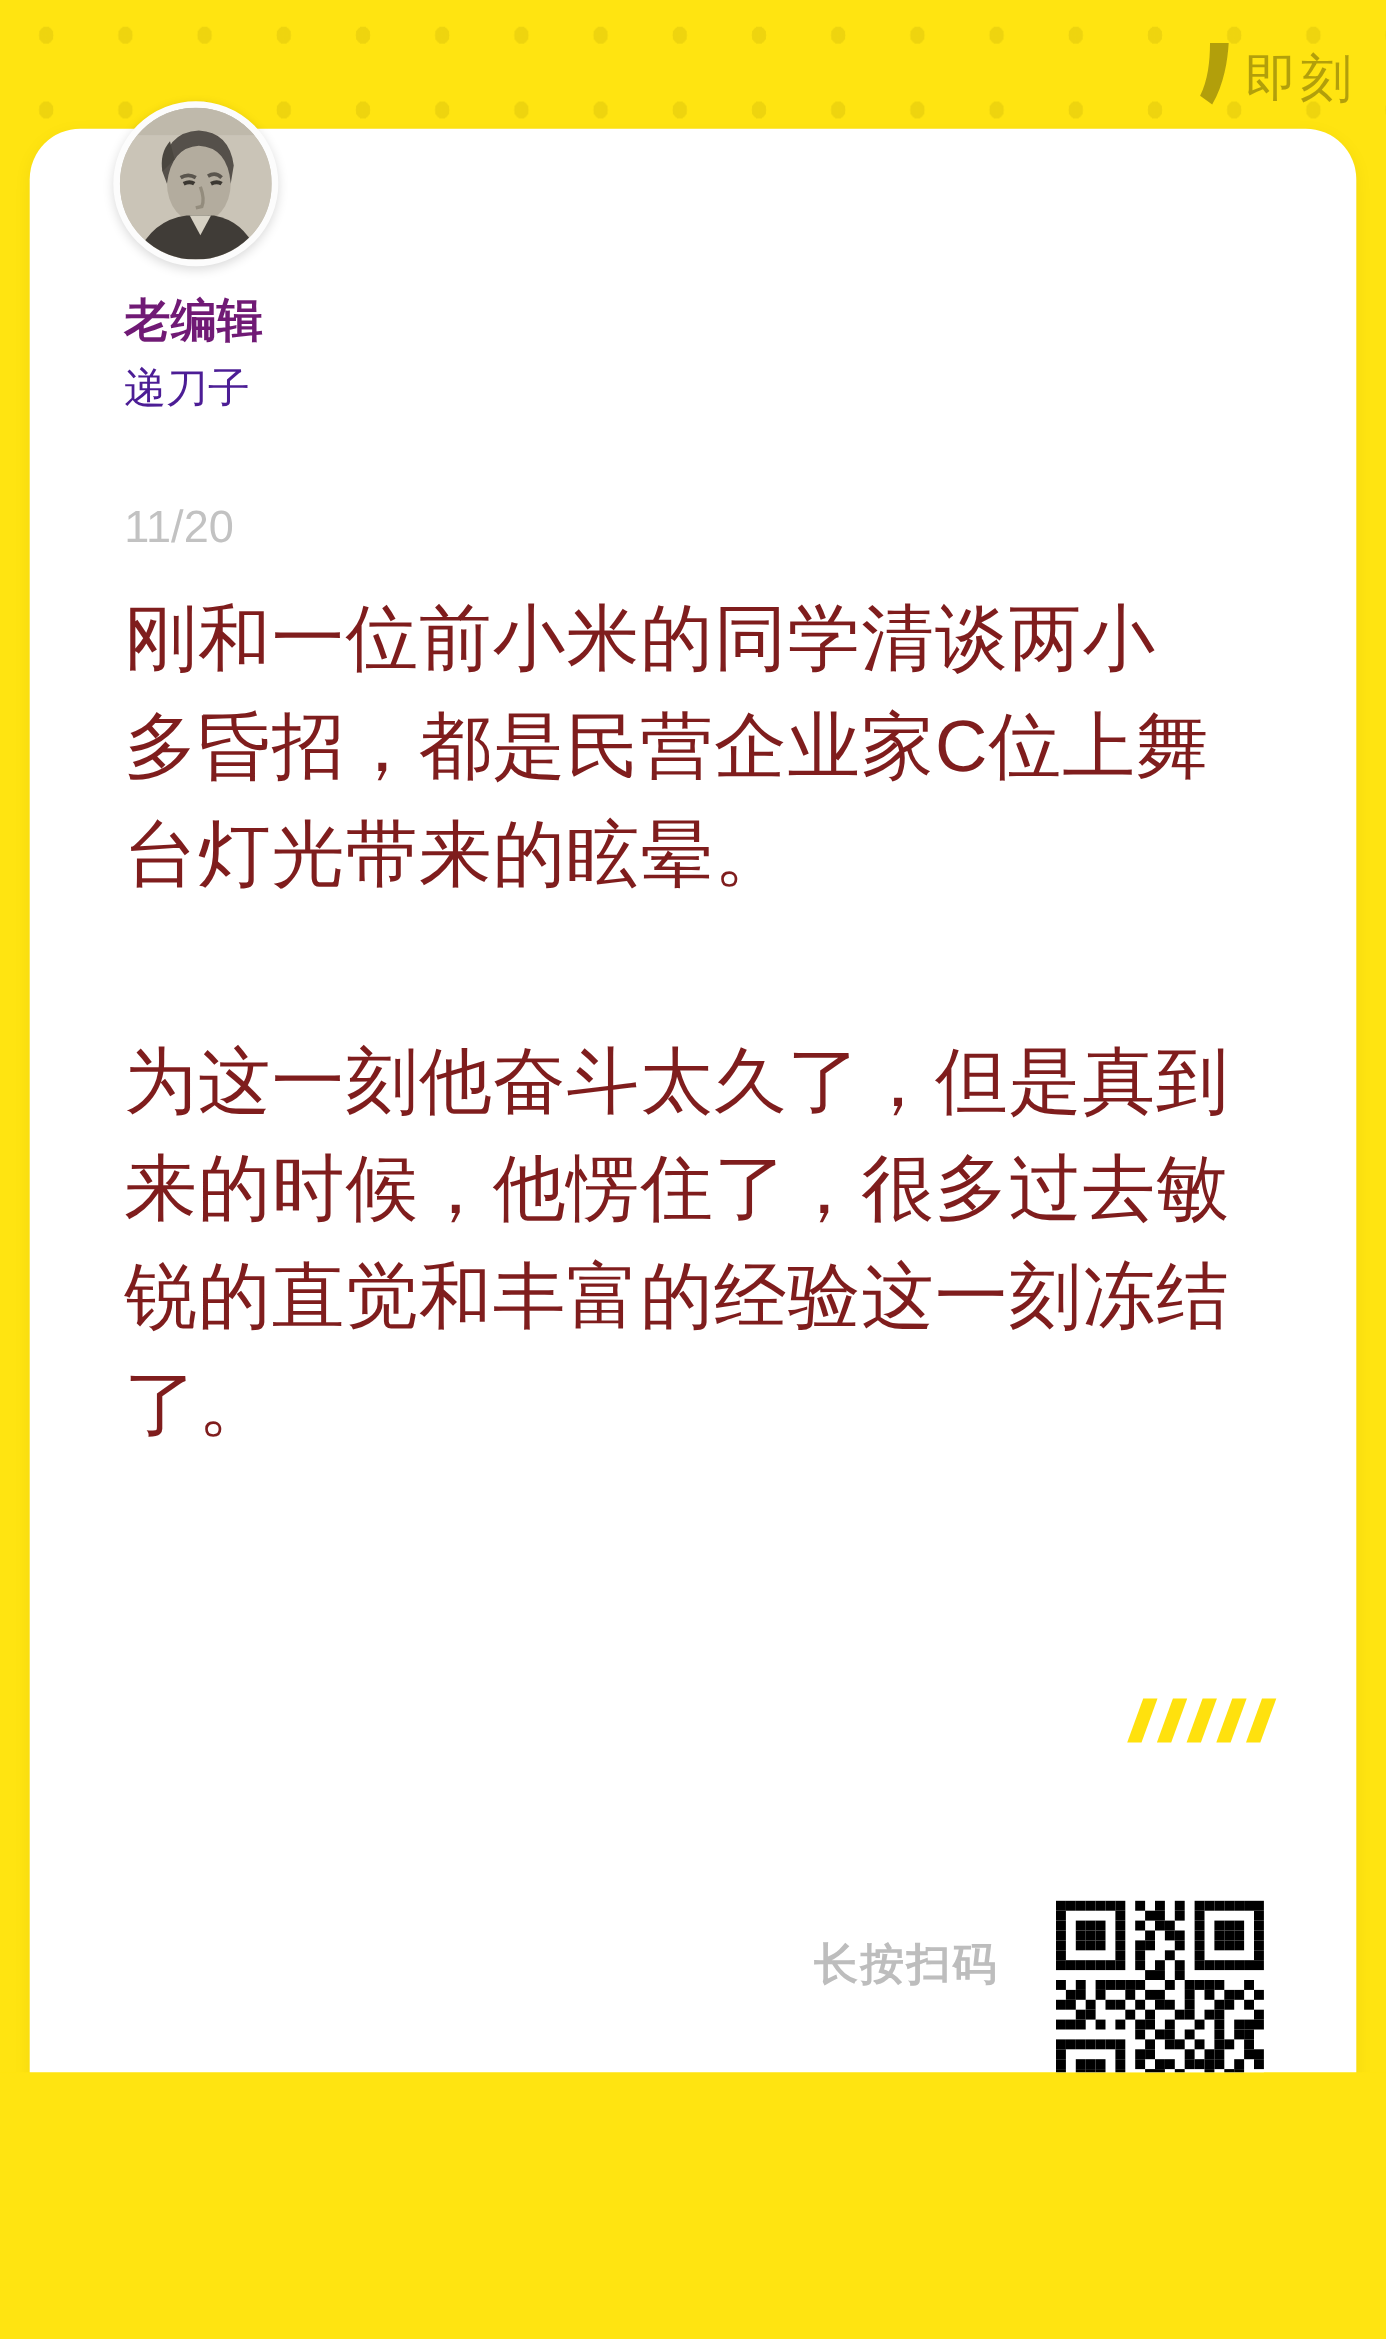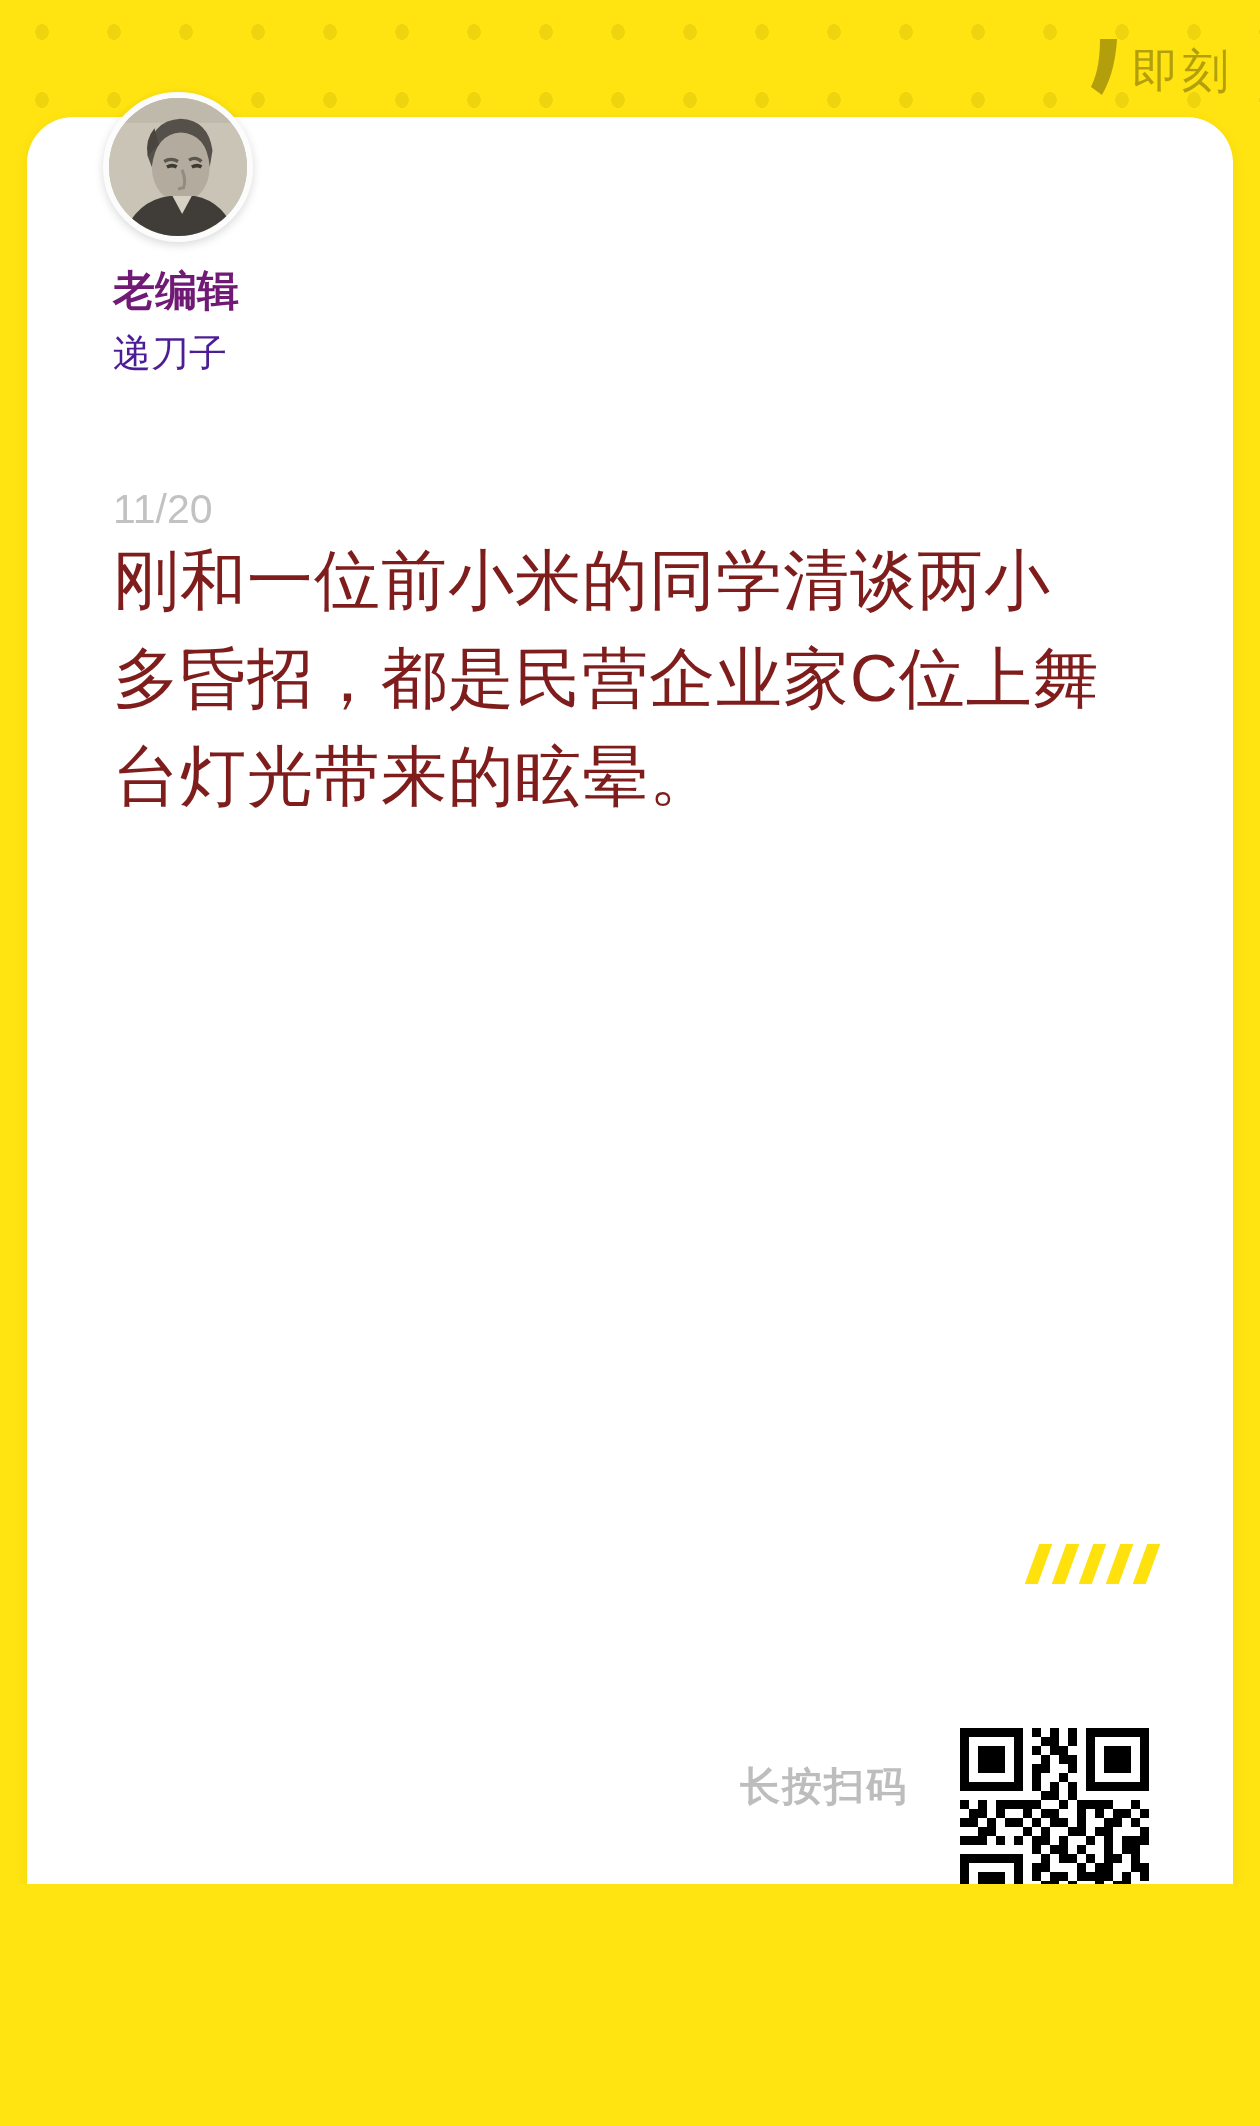"11/20" .post-date { top: 484px -> 454px }
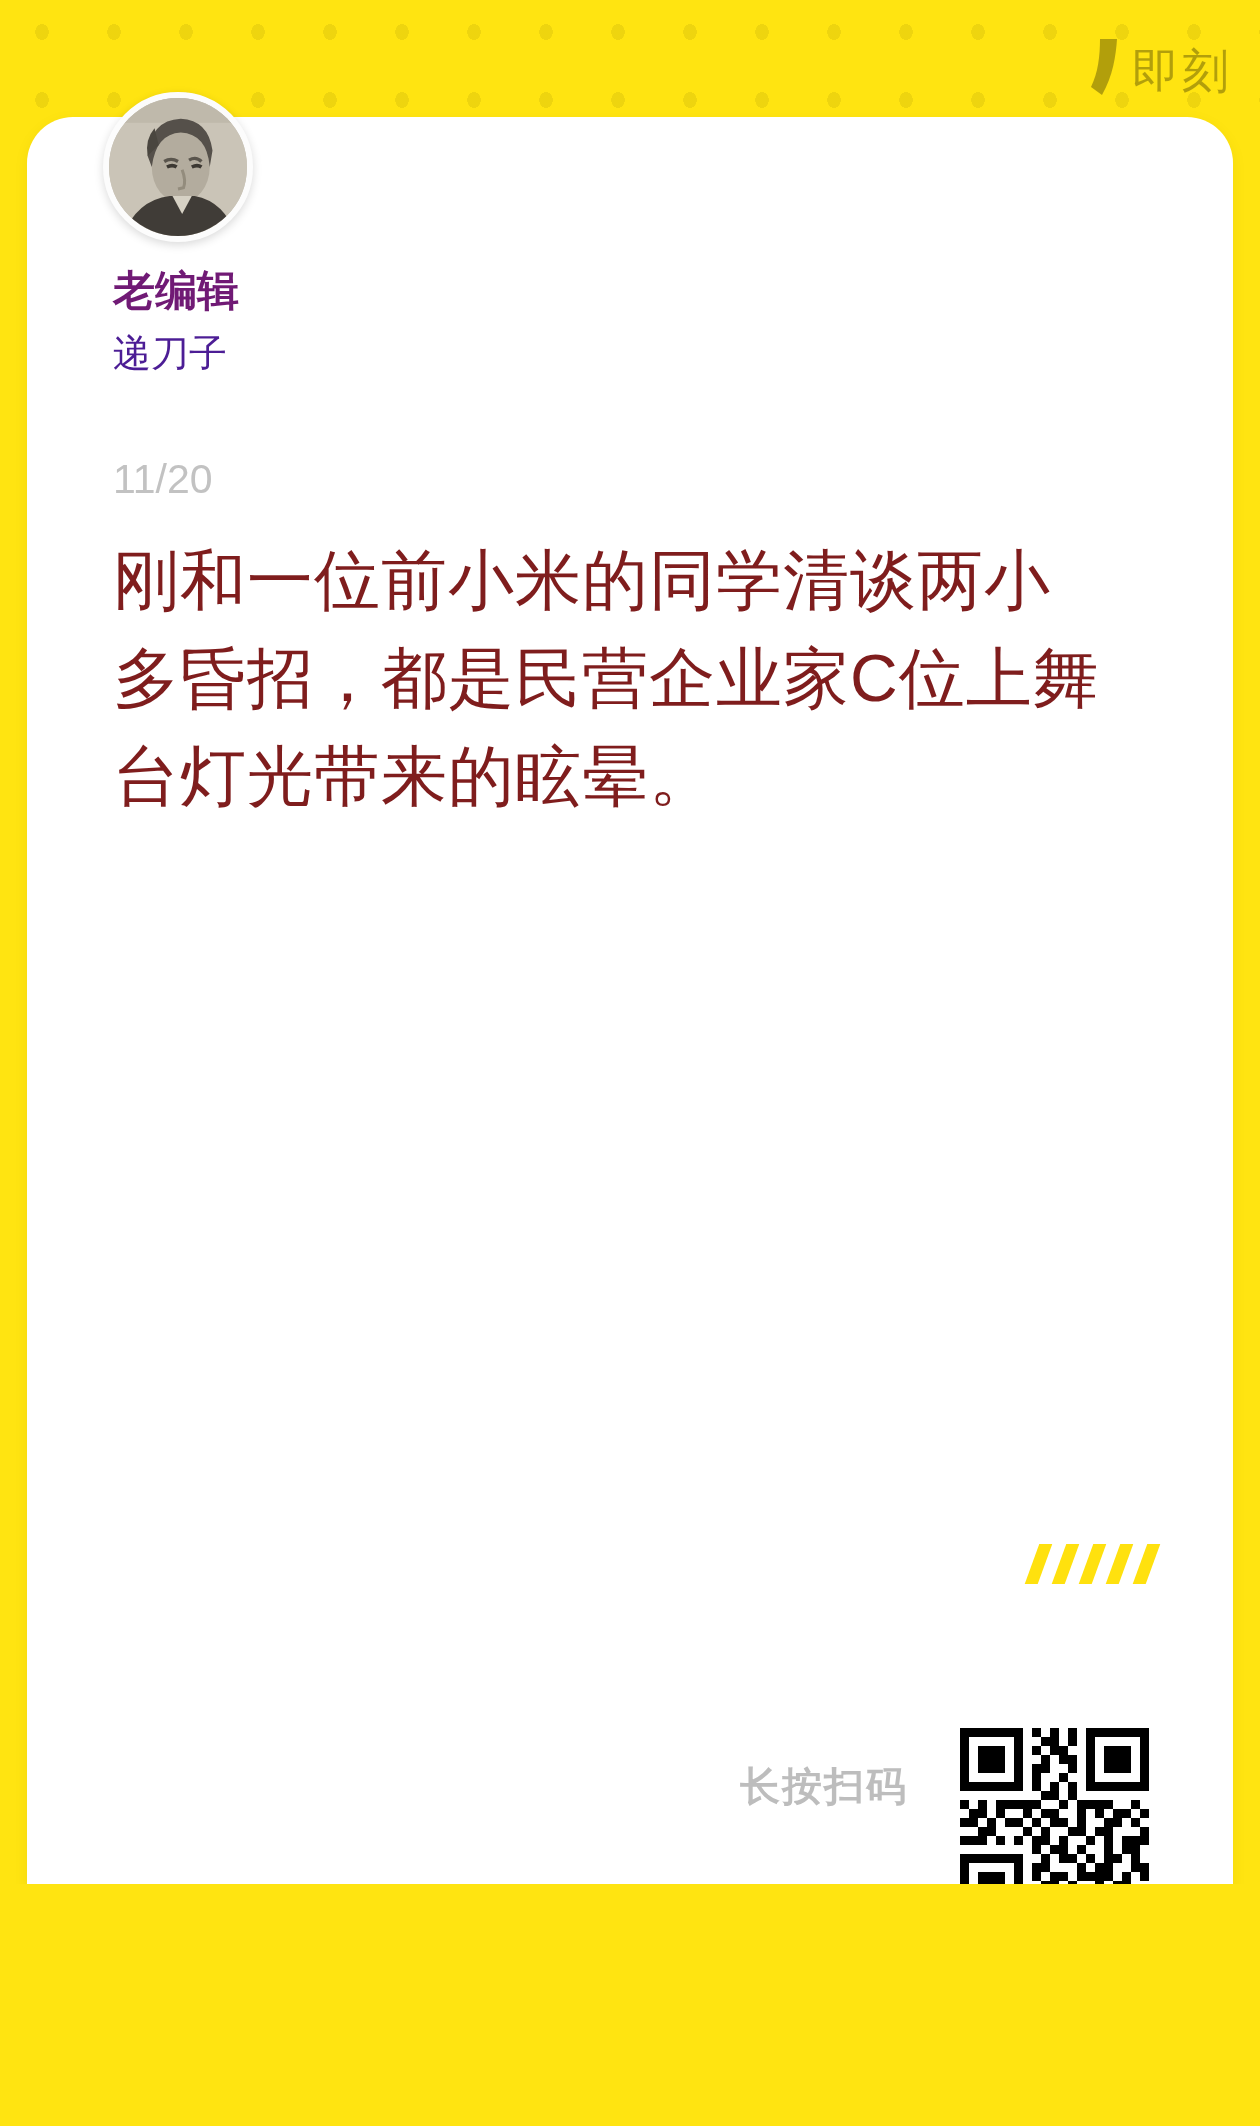"为这一刻他奋斗太久了，但是真到" p { html: none -> <p> <span>为这一刻他奋斗太久了，但是真到</span> <span>来的时候，他愣住了，很多过去敏</span> <span>锐的直觉和丰富的经验这一刻冻结</span> <span>了。</span> </p> }
